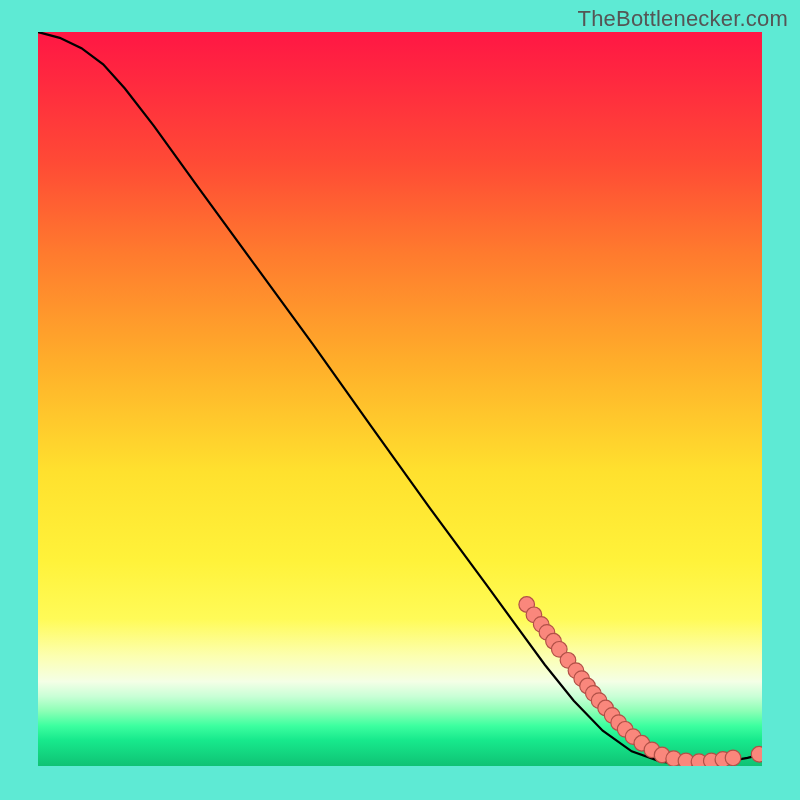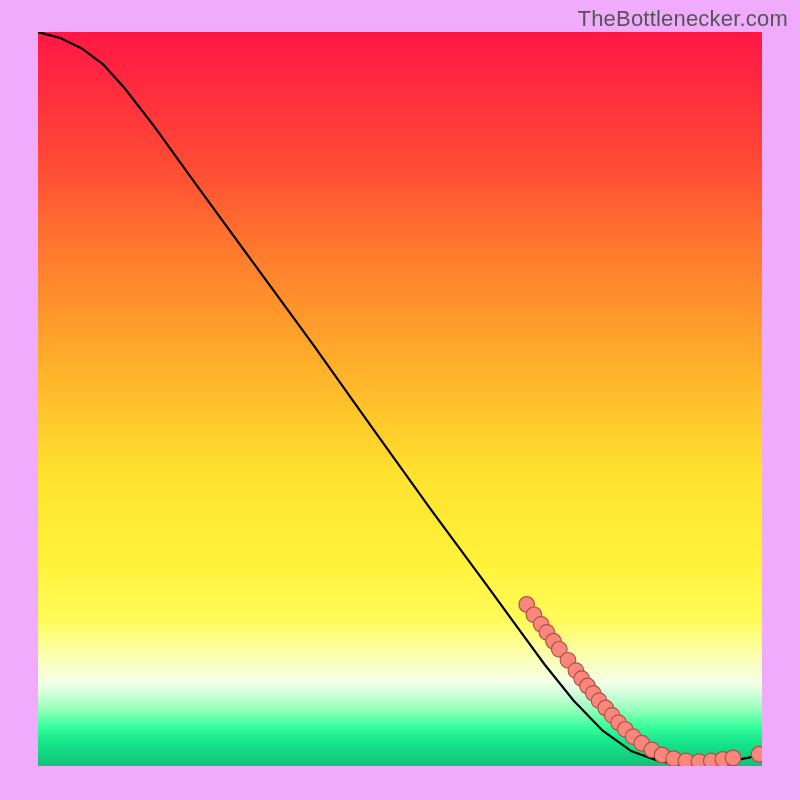"TheBottlenecker.com" .frame { background: #f0abfc -> #5eead4 }
